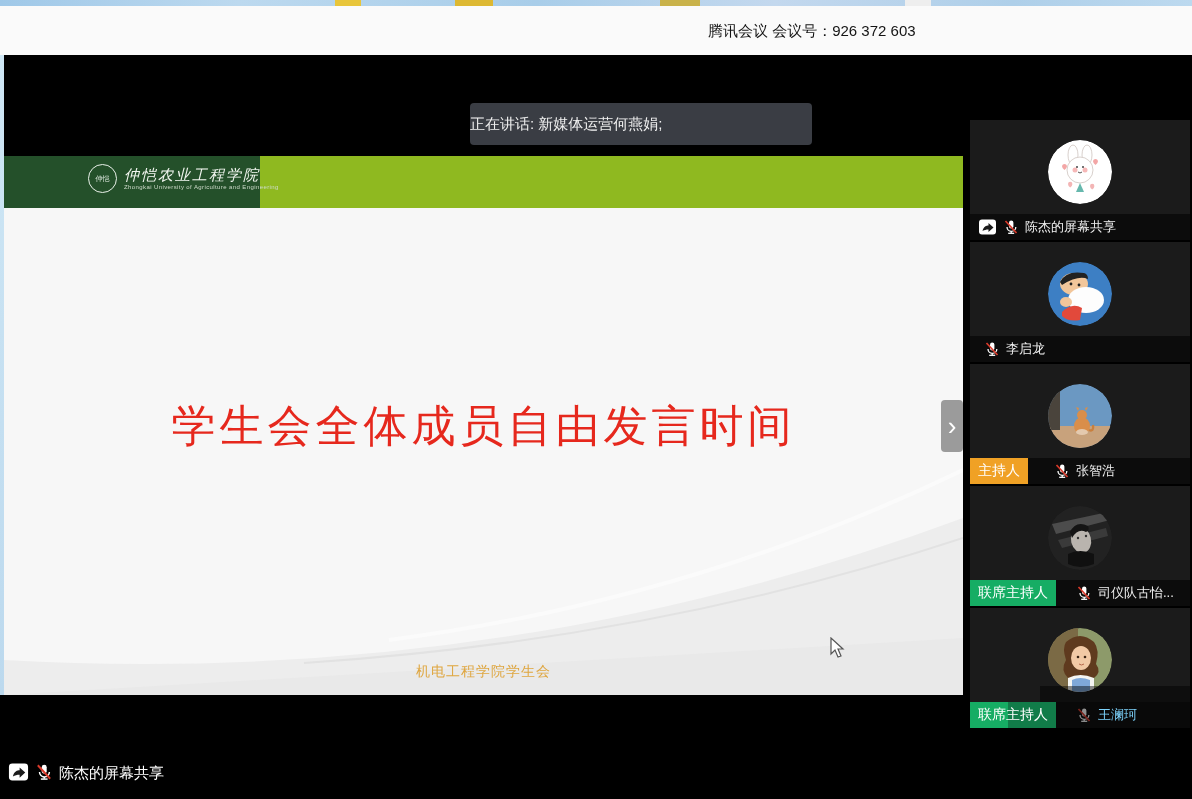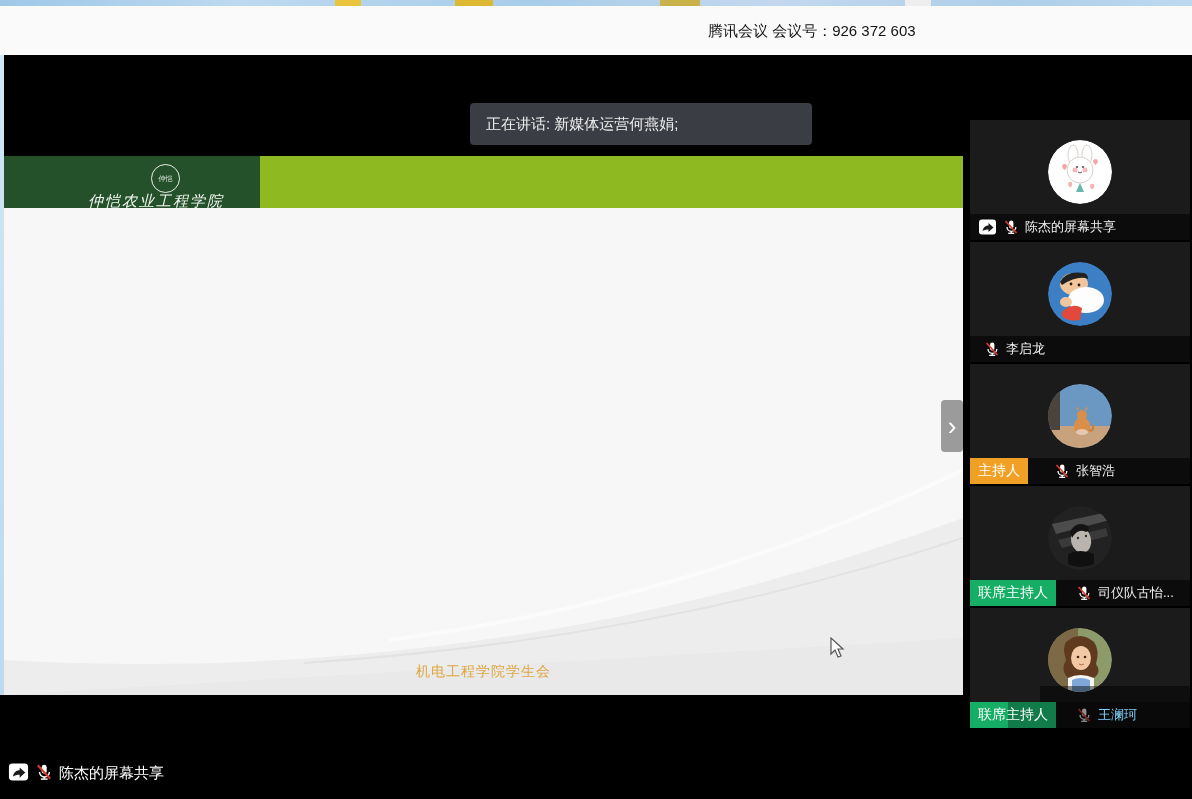"正在讲话: 新媒体运营何燕娟;" #toast { padding-left: 16px -> 0 }
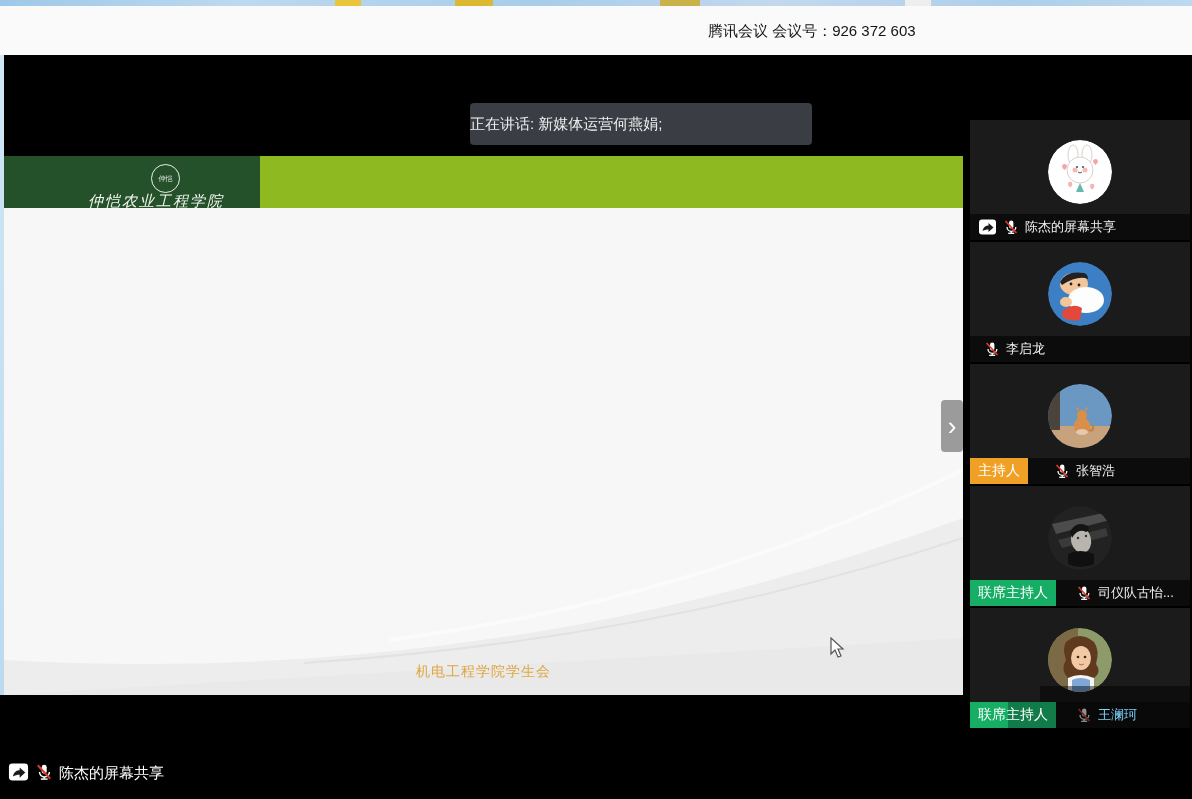"仲恺农业工程学院" #logo { flex-direction: column -> none; gap: none -> 7px }
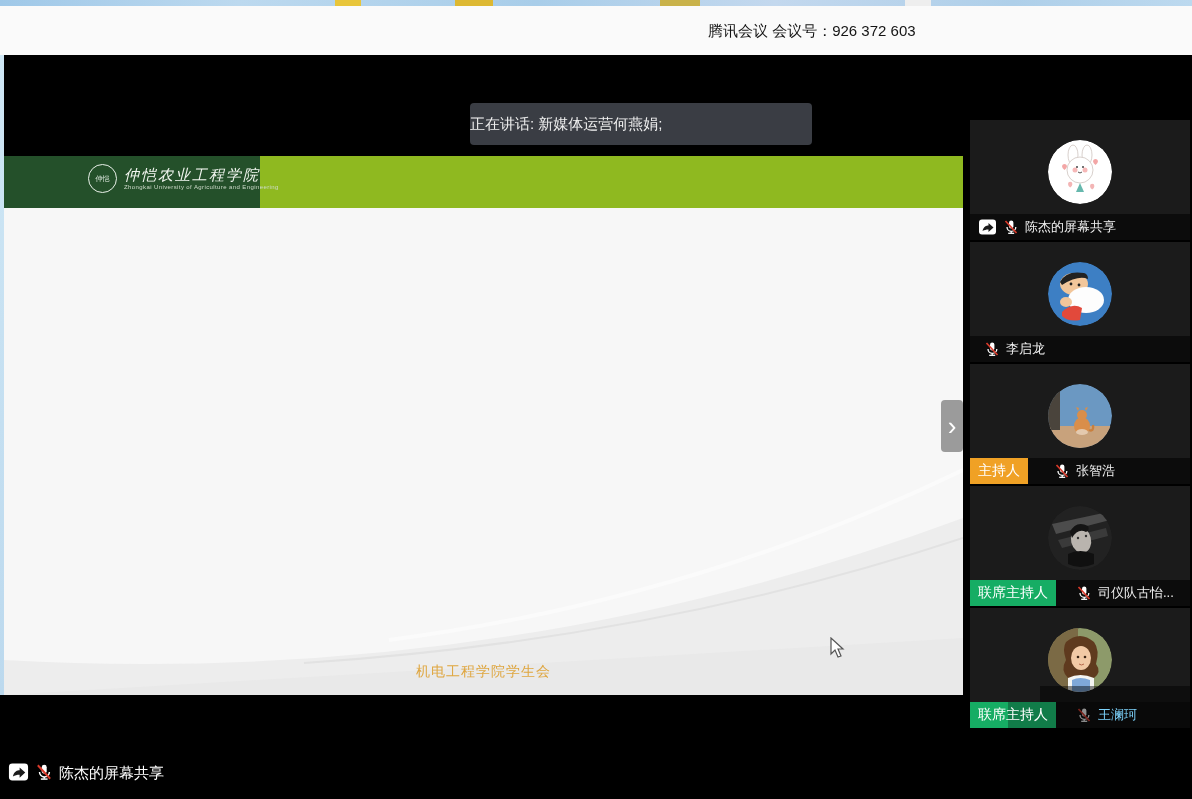"学生会全体成员自由发言时间" div { html: none -> <div>学生会全体成员自由发言时间</div> }
